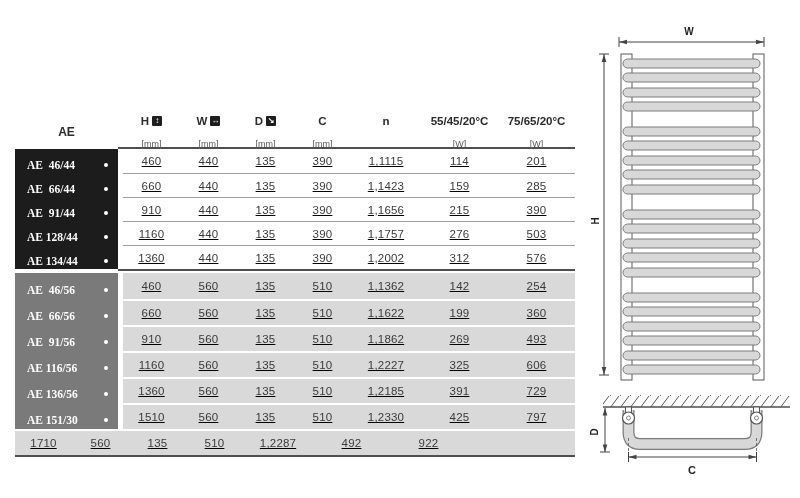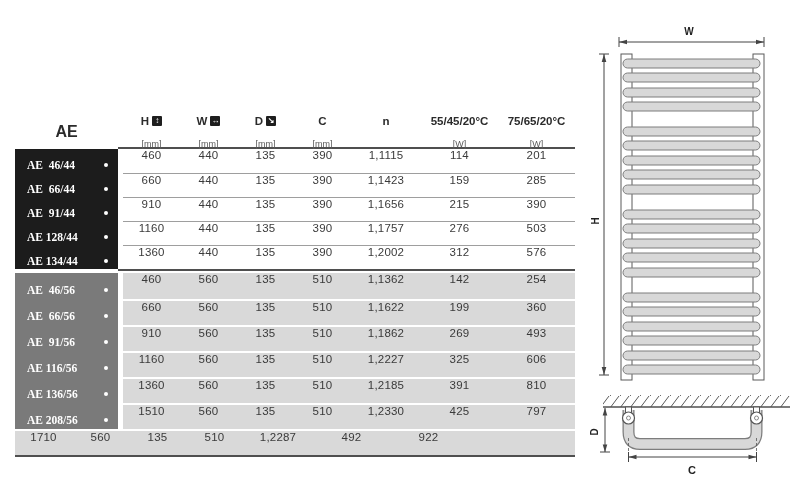"AE" .hdr-ae { font-size: 16px -> 12px }
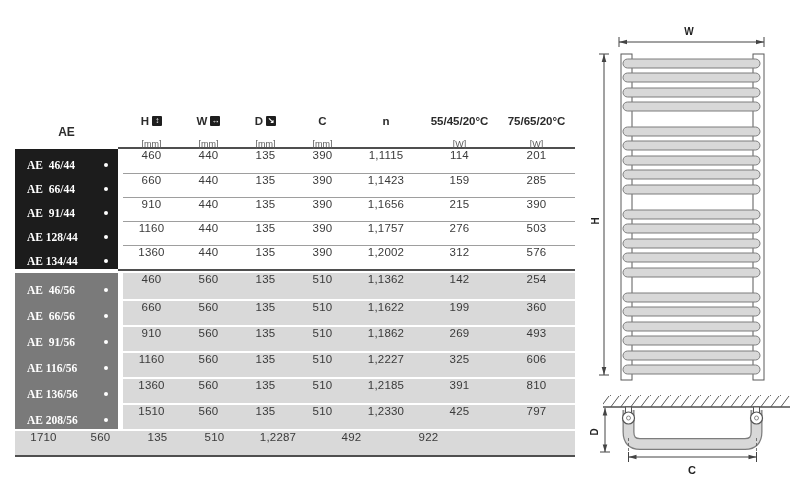"460" .cells { align-items: flex-start -> center; text-decoration: none -> underline }
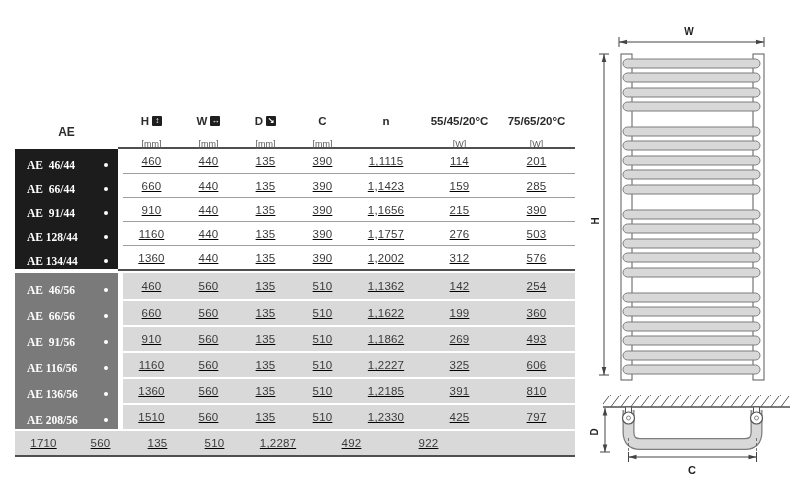"810" div.cell { text: 810 -> 729 }
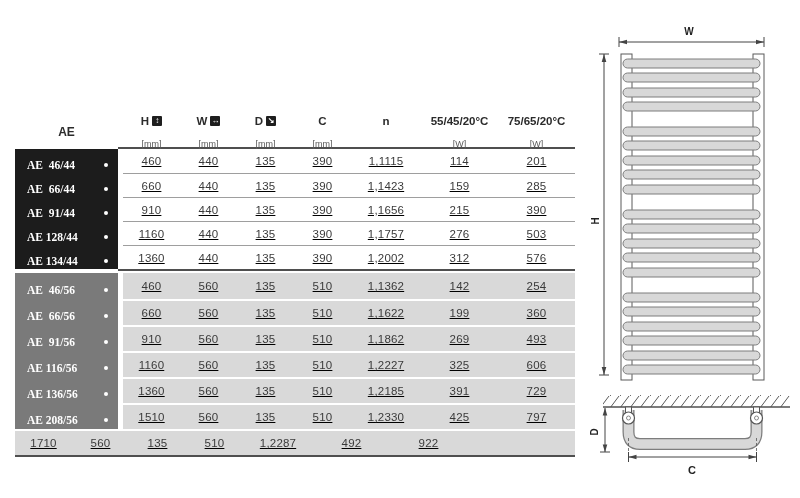"AE 208/56" span { text: 208/56 -> 151/30 }
